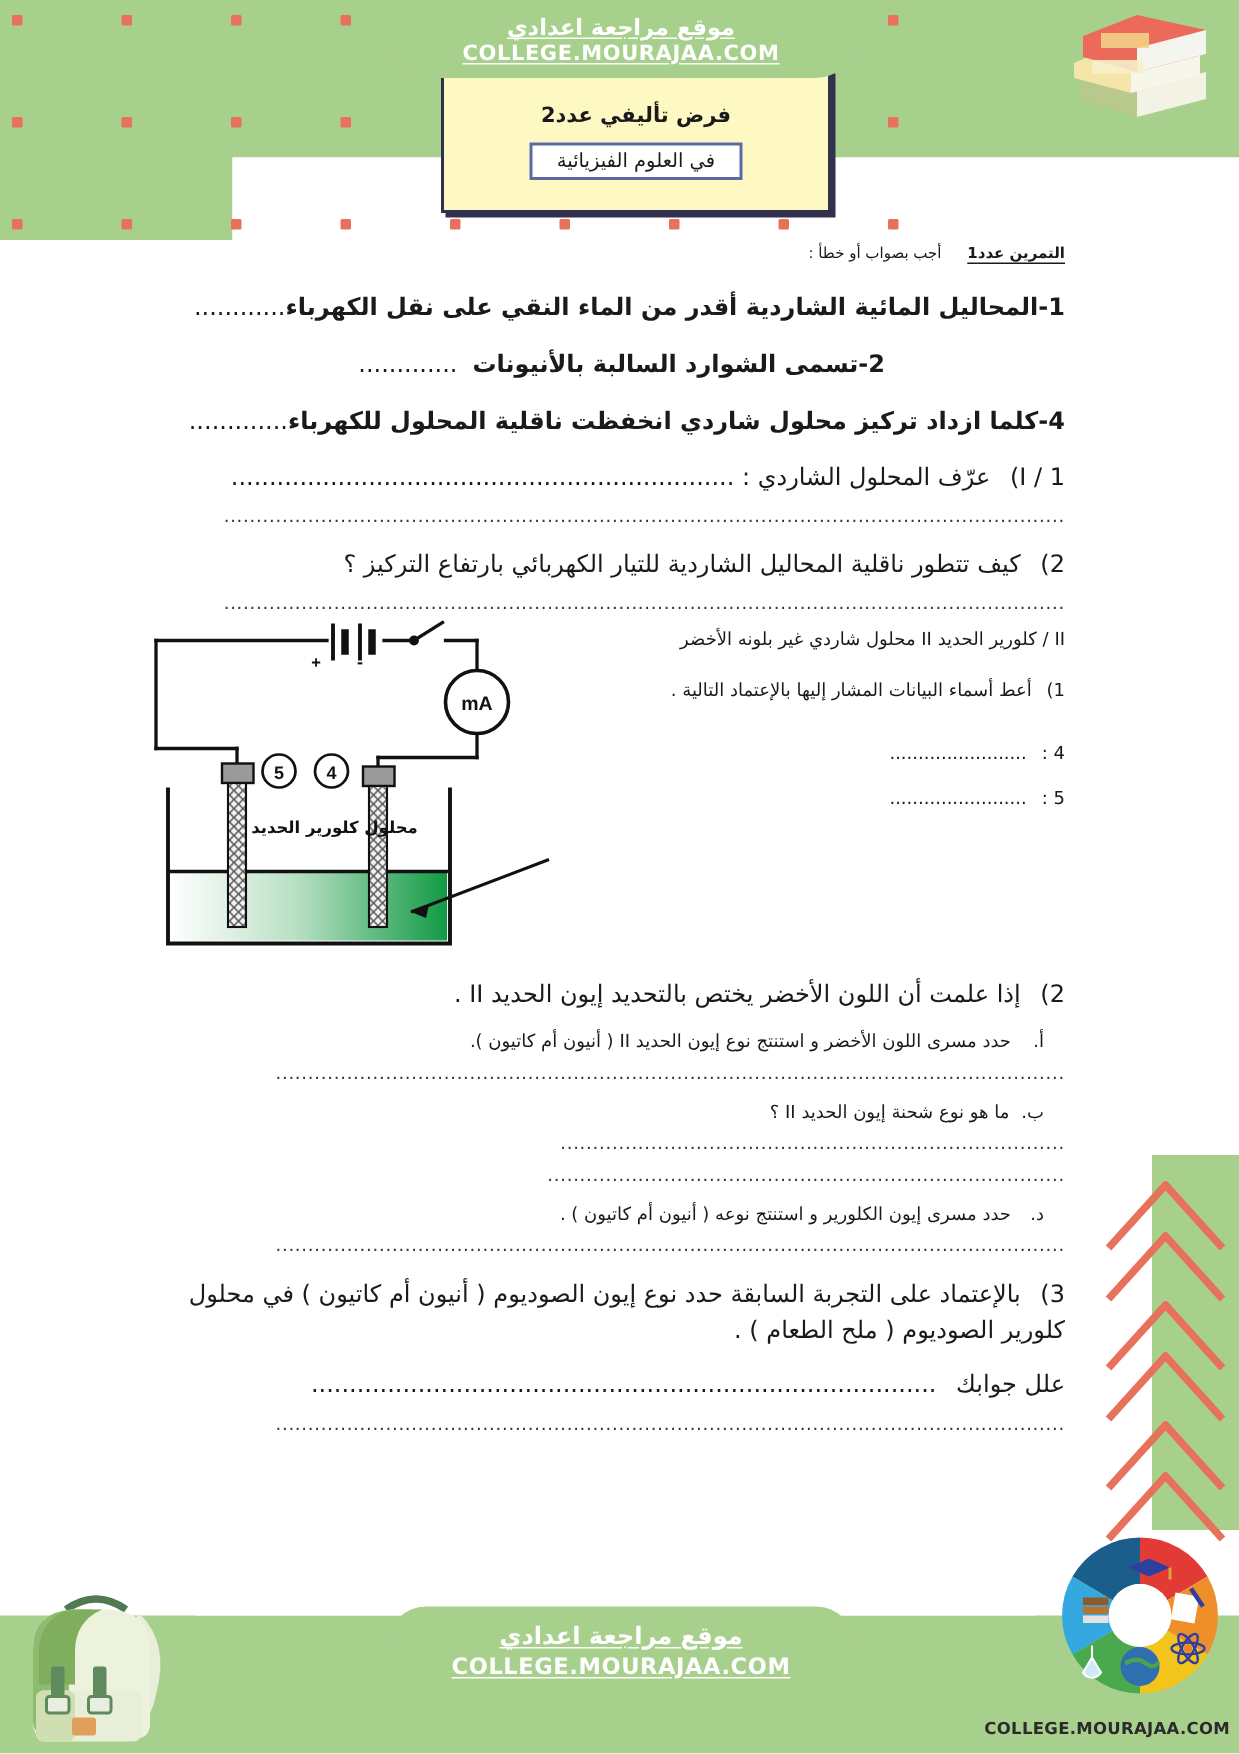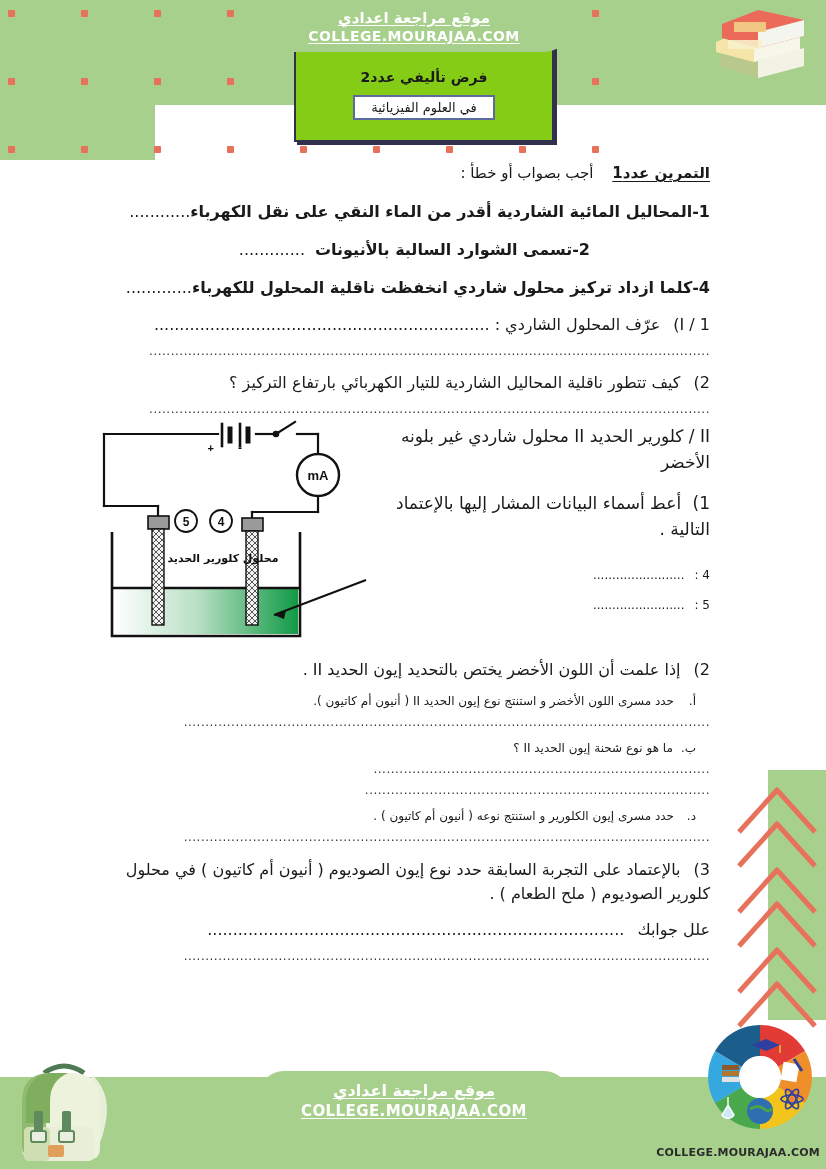"فرض تأليفي عدد2" .title-box { background: #84cc16 -> #fef9c3 }
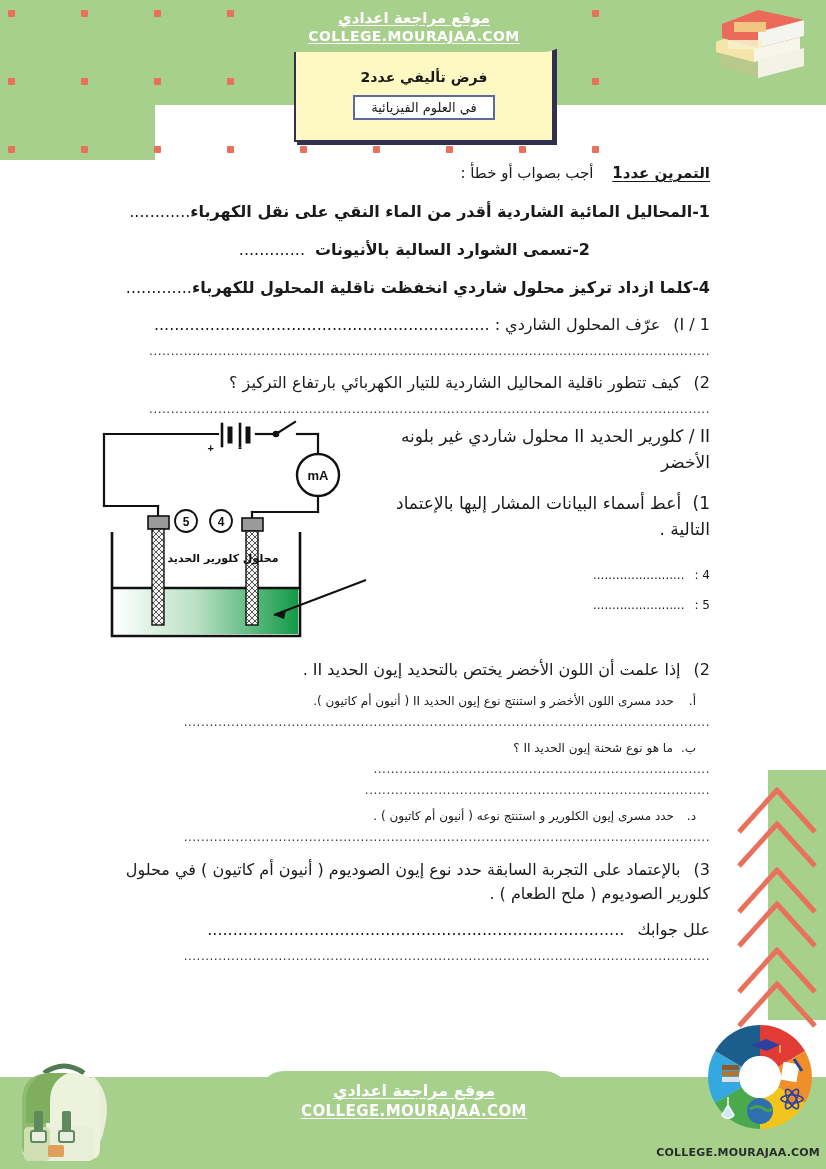"التمرين عدد1 أجب بصواب أو" .ex-head { font-size: 15px -> 10px }
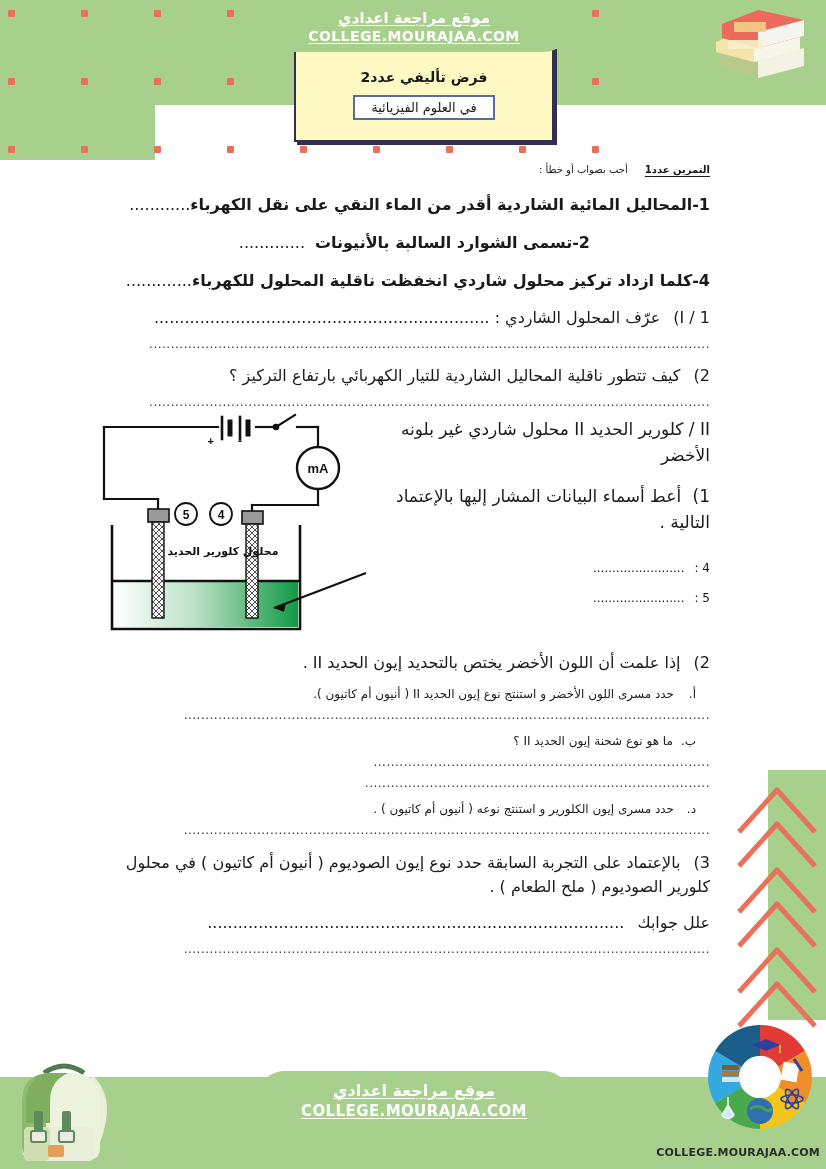"II / كلورير الحديد II" .fig-right .line { font-size: 17px -> 12px }
